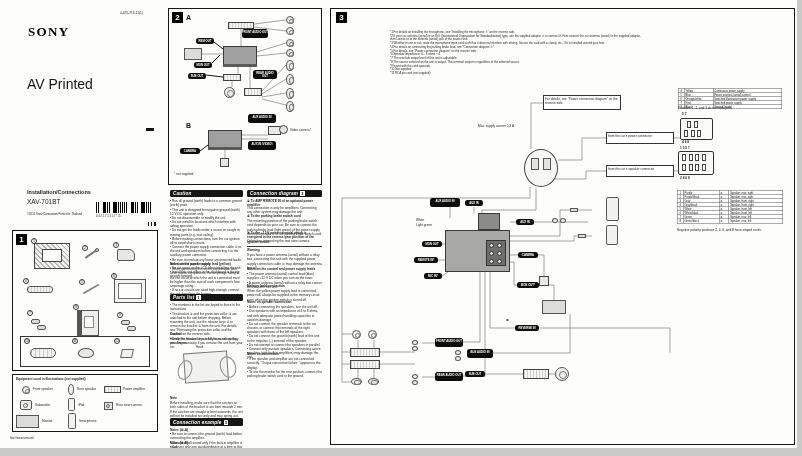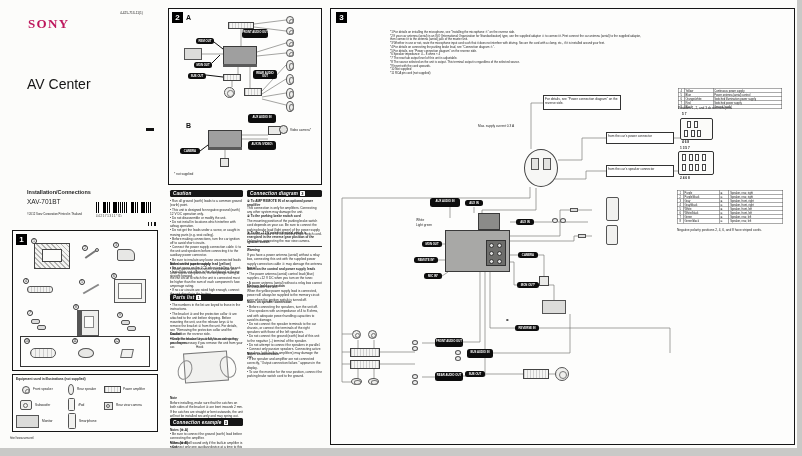"SONY" div.abs { color: #be185d -> #000000; top: 16px -> 24px }
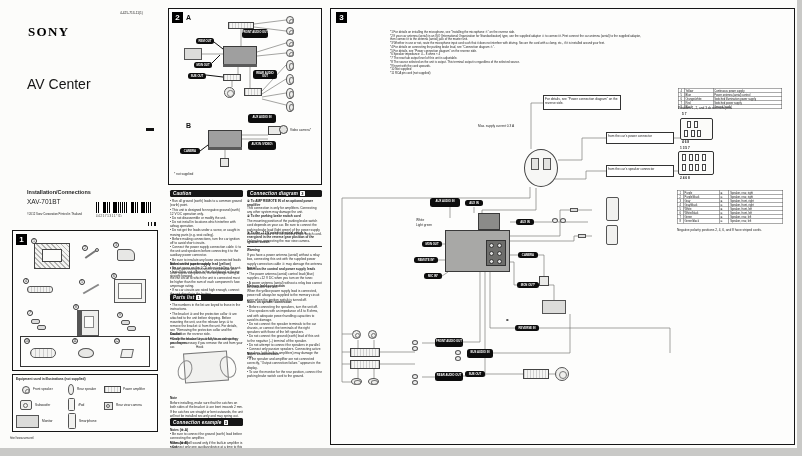"AV Center" div.abs { text: Center -> Printed }
